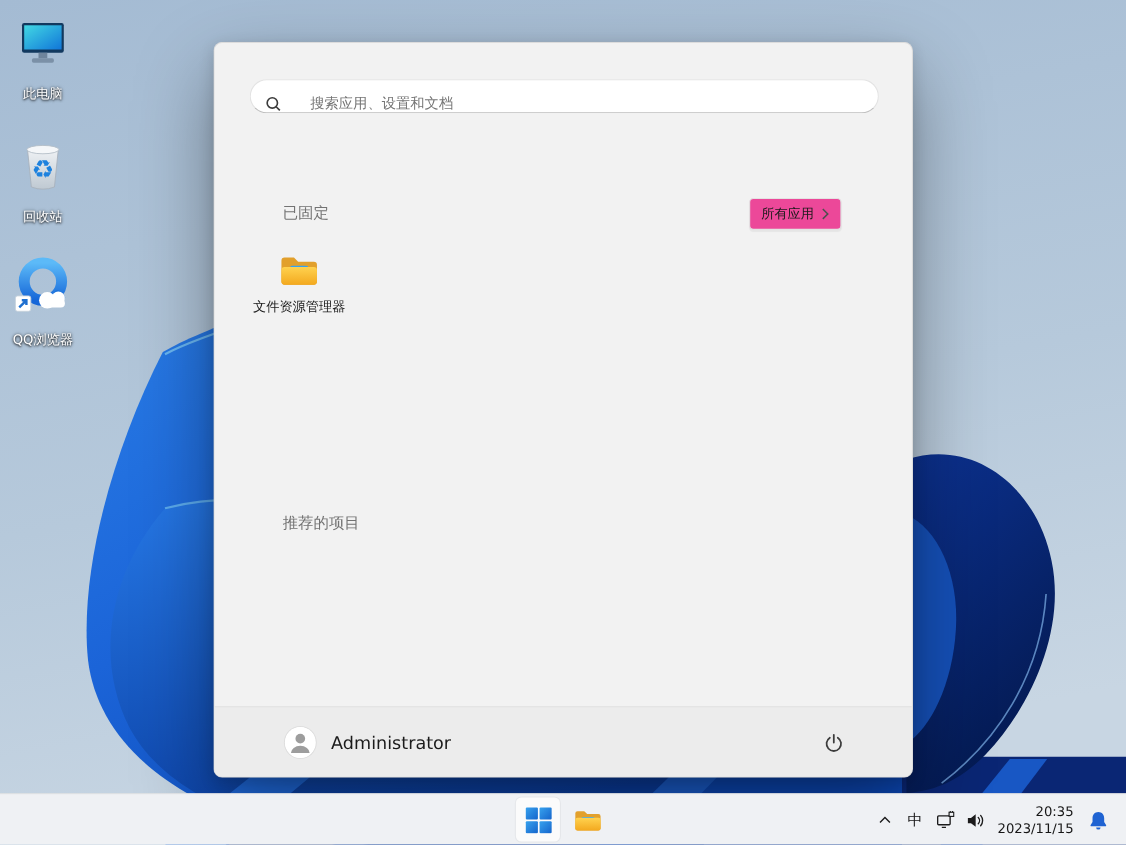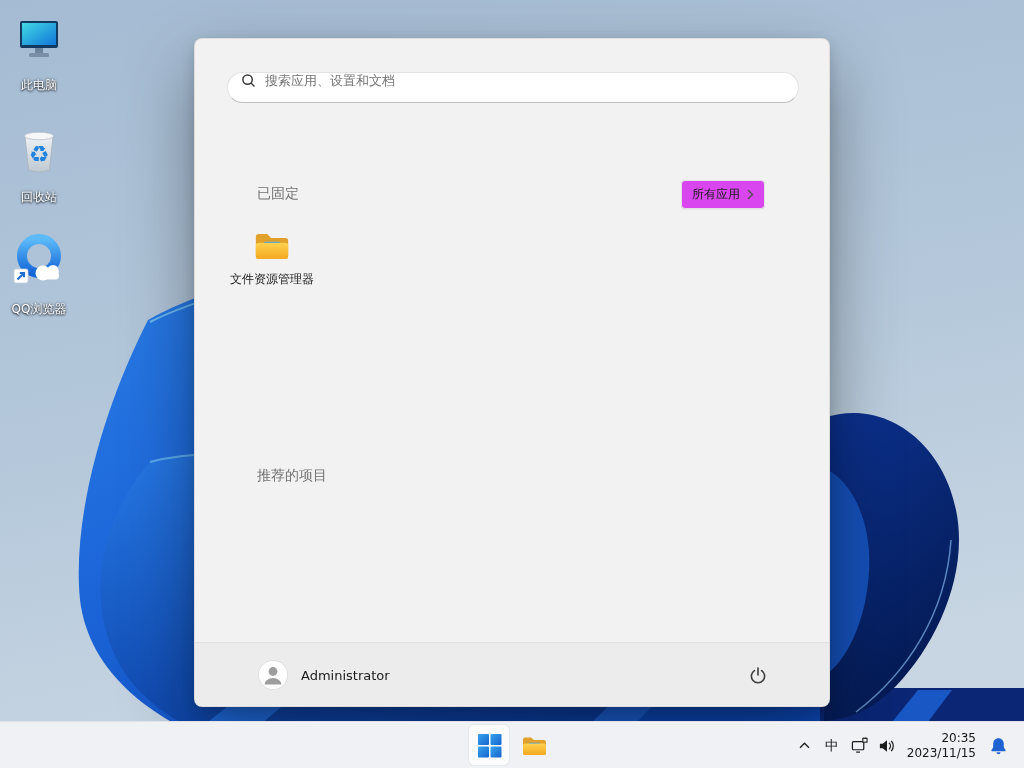"搜索应用、设置和文档" .search-box { align-items: flex-start -> flex-end; gap: 9px -> 26px }
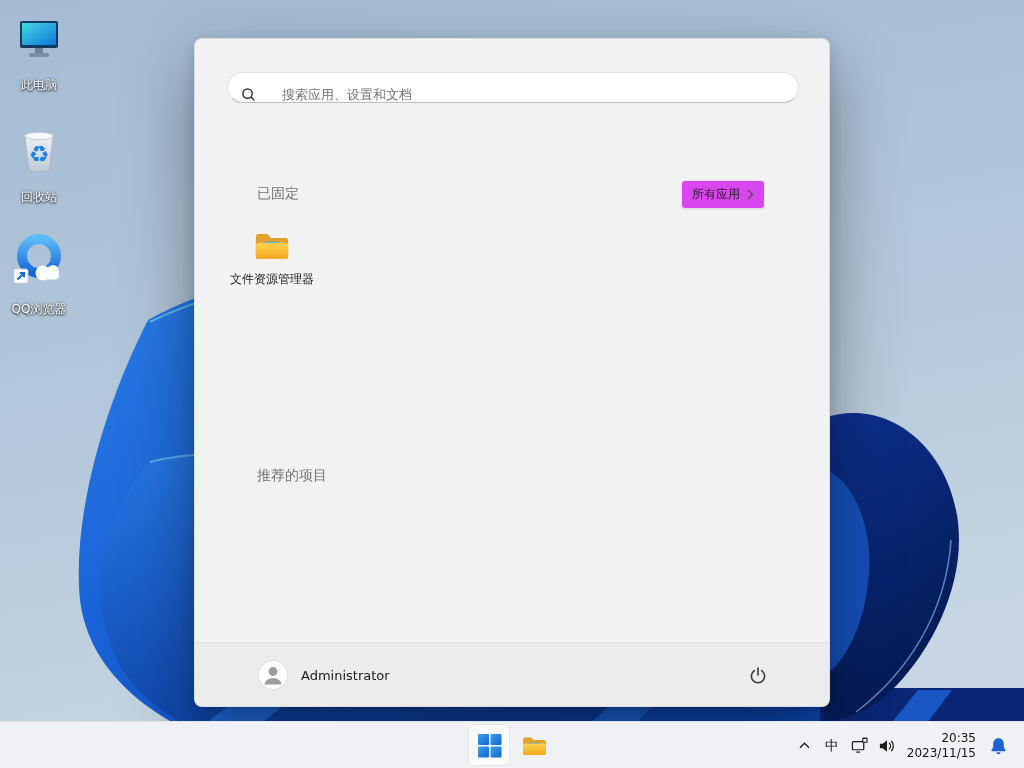"所有应用" .all-apps-btn { background: #d946ef -> #ec4899 }
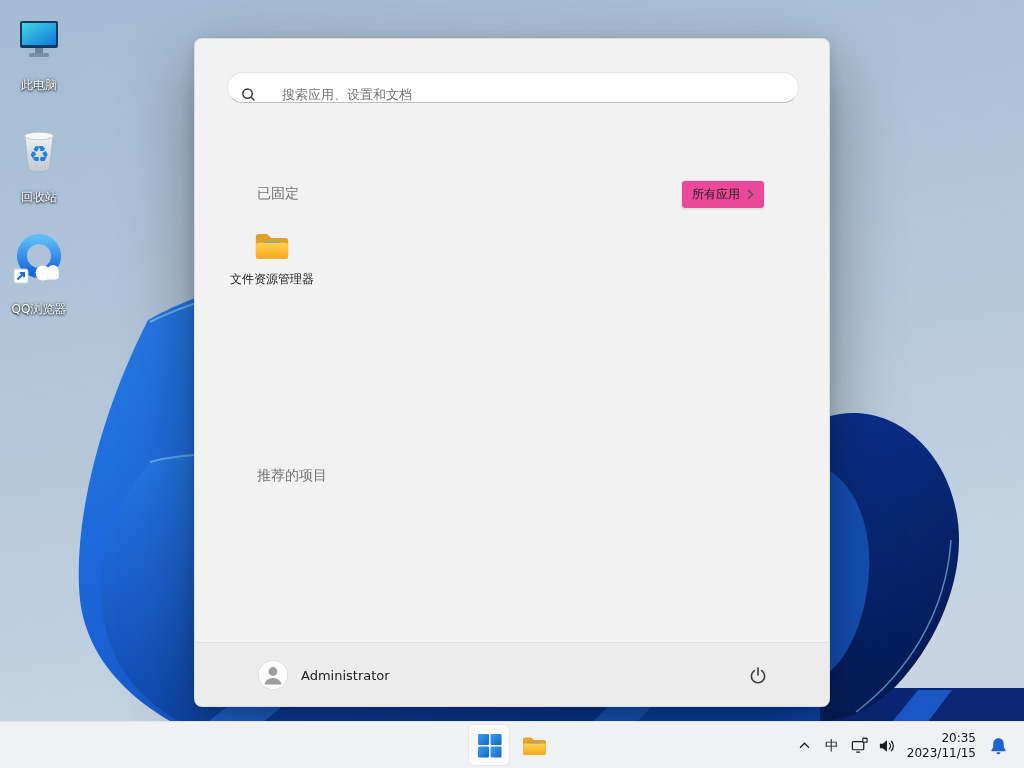"Administrator" .user-name { font-size: 13px -> 16px }
